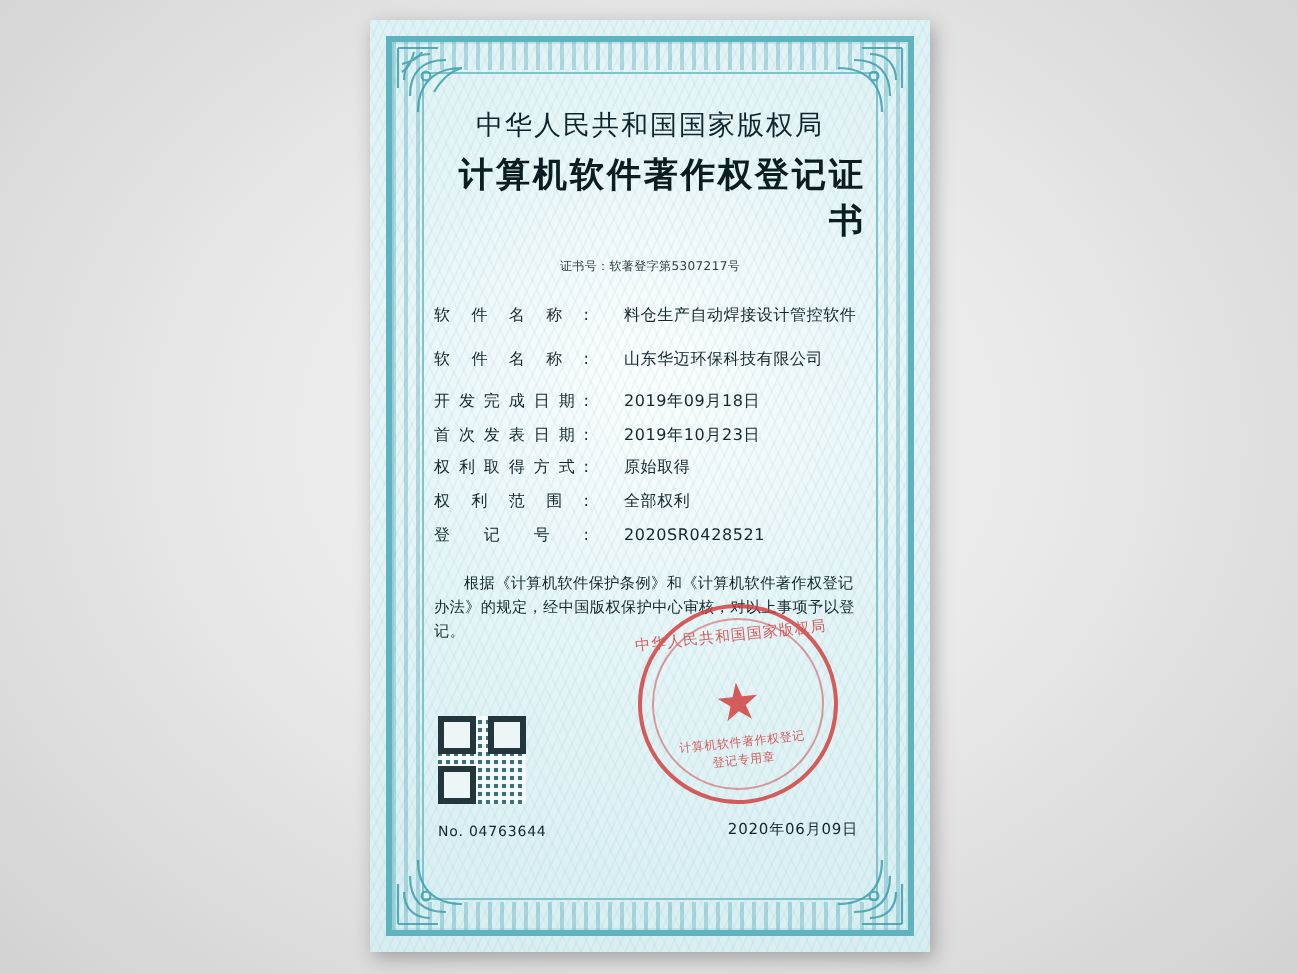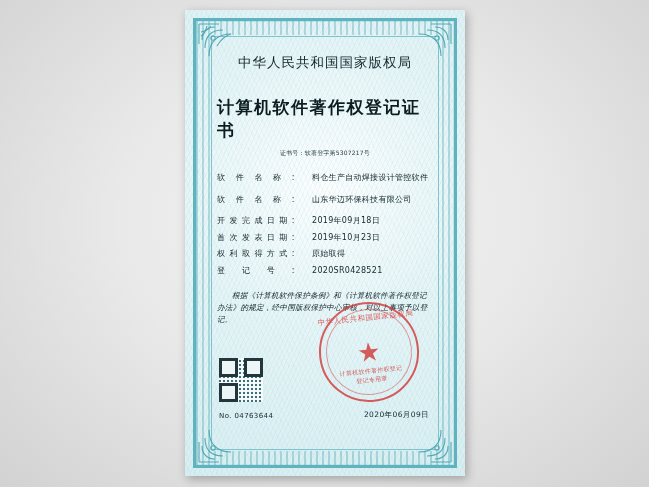"计算机软件著作权登记证书" .main-title { margin-top: 24px -> 4px; text-align: left -> right }
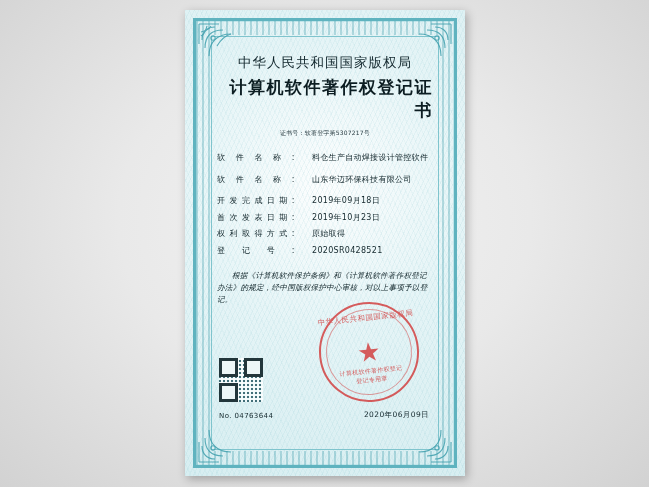"权利范围:" div.row { html: none -> <div> <div>权利范围:</div> <div>全部权利</div> </div> }
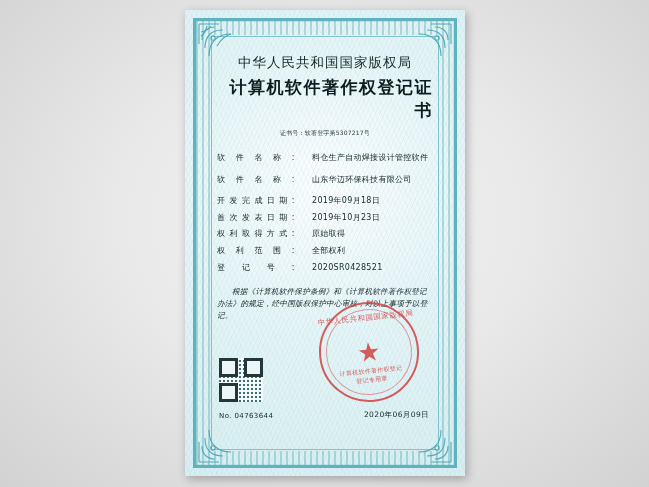"根据《计算机软件保护条例》和《计算机软件著作权登记办法》的规定，经中国版权保护中" .legal { font-style: italic -> none }
